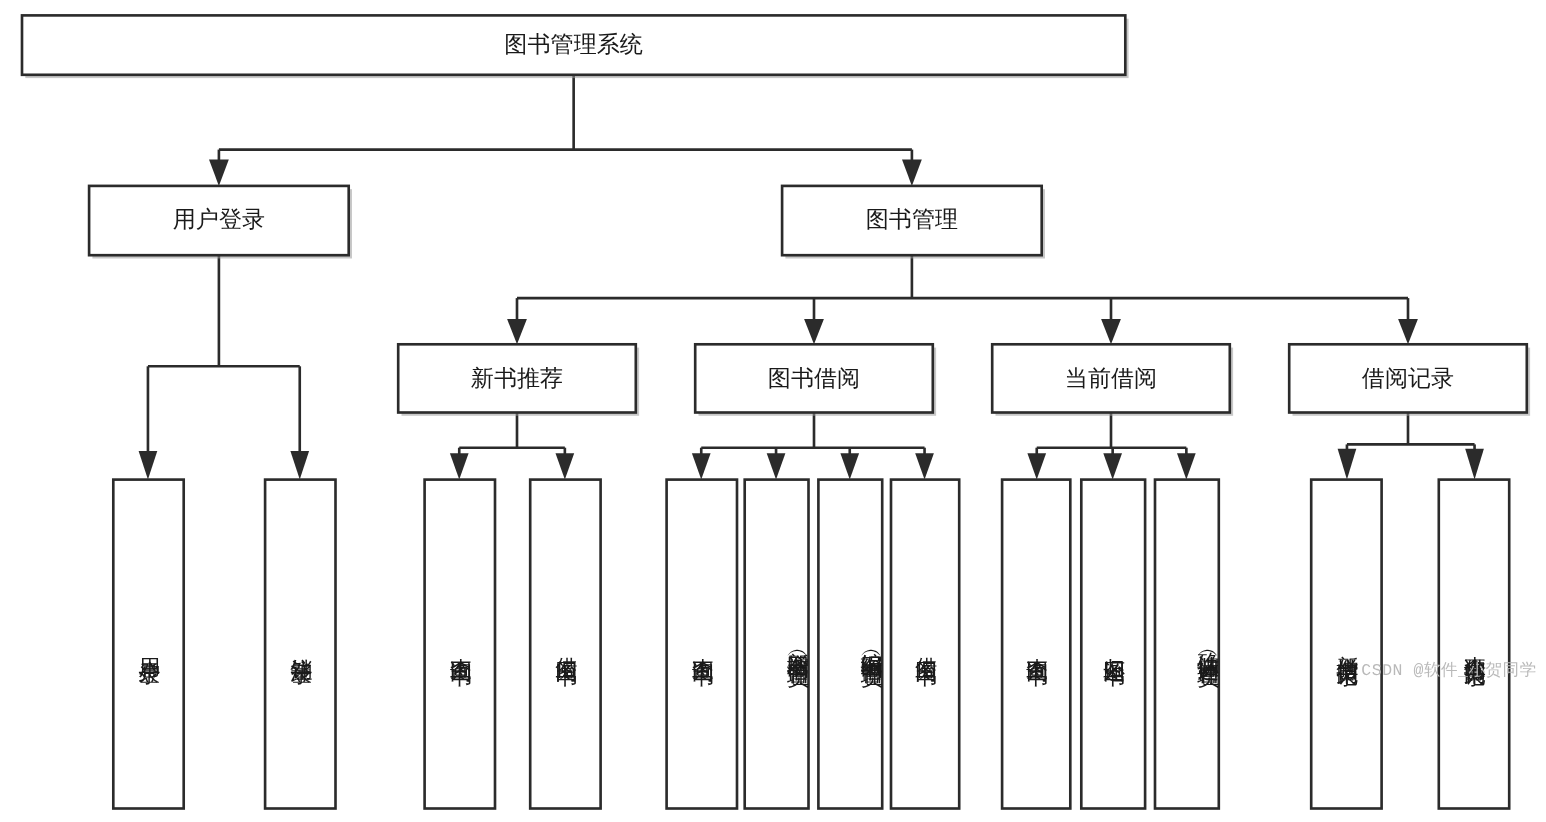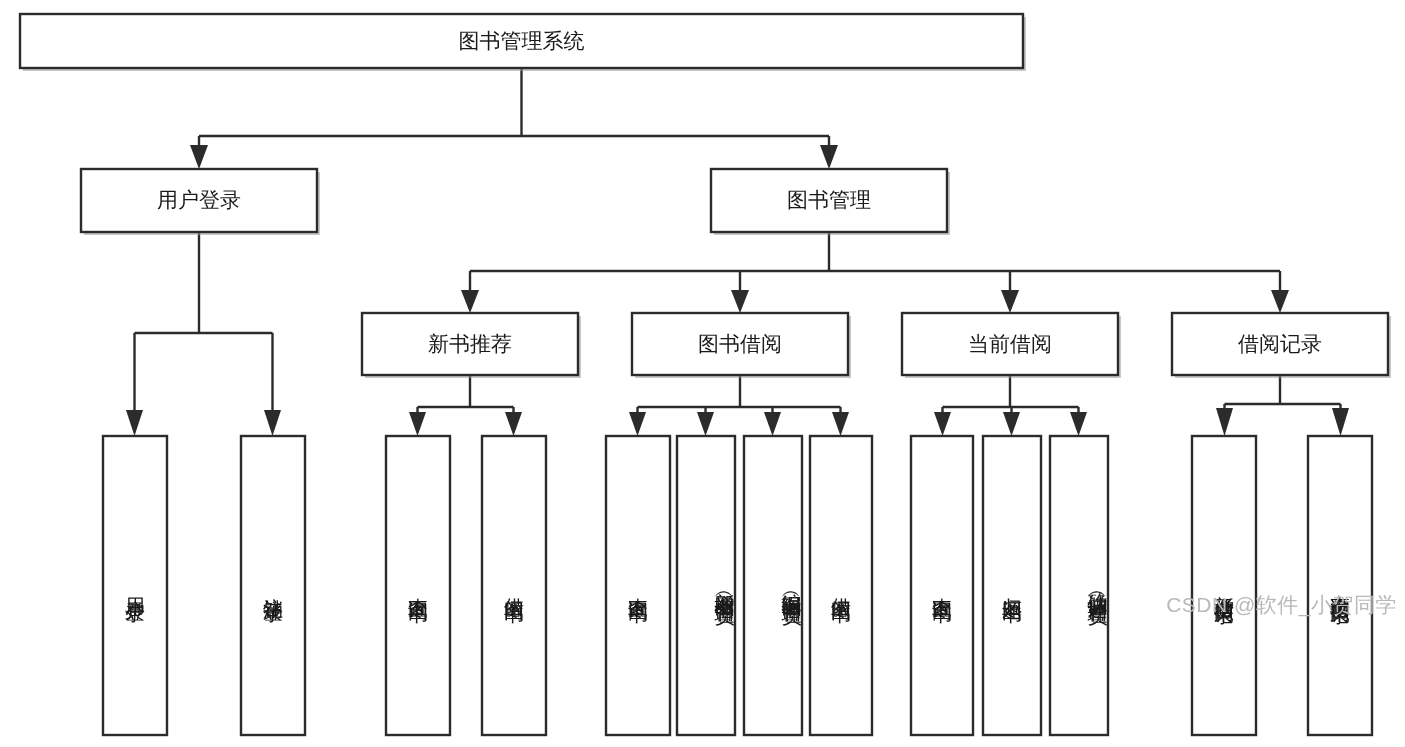"CSDN @软件_小贺同学" .watermark { font-family: Liberation Sans, sans-serif -> Liberation Mono, monospace; font-size: 21px -> 15px }
